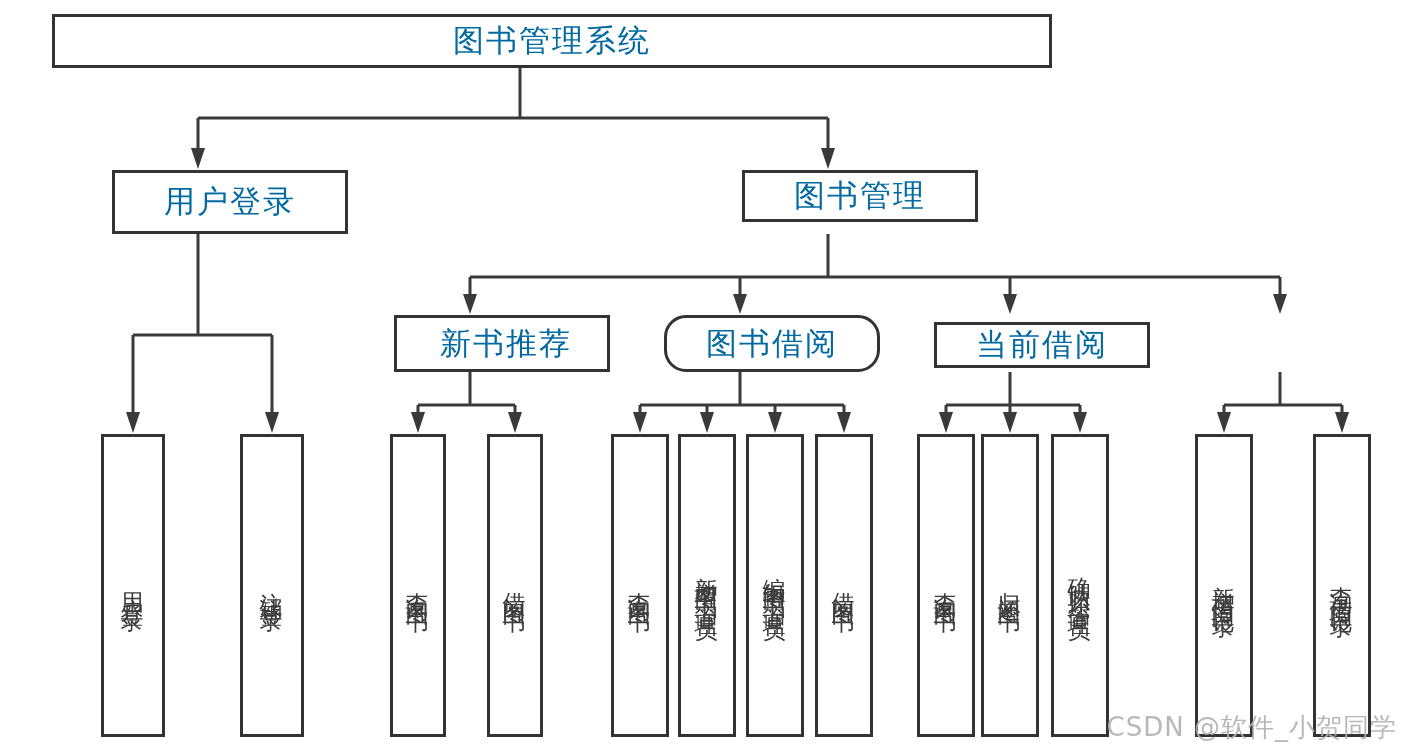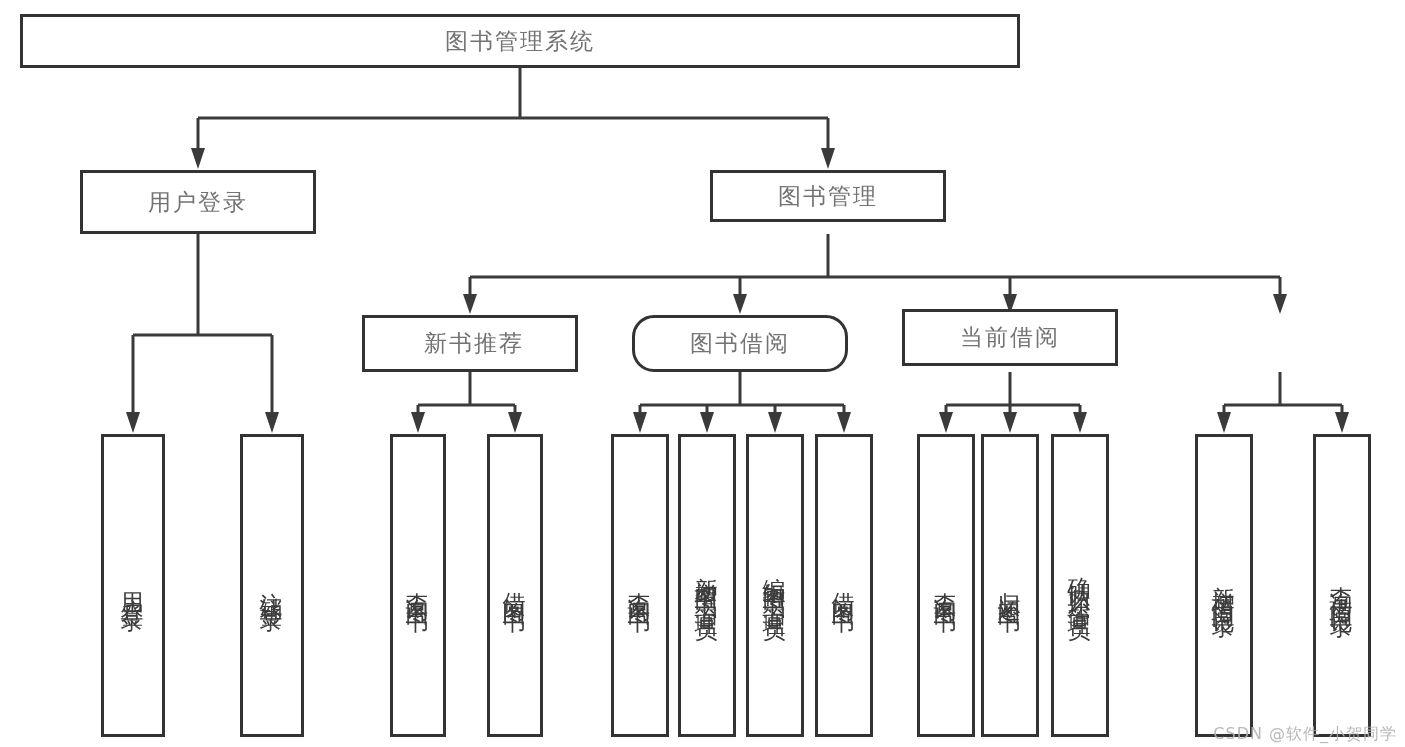"图书管理系统" .hbox { color: #737373 -> #0369a1; font-size: 23px -> 31px; margin-left: none -> 32px }
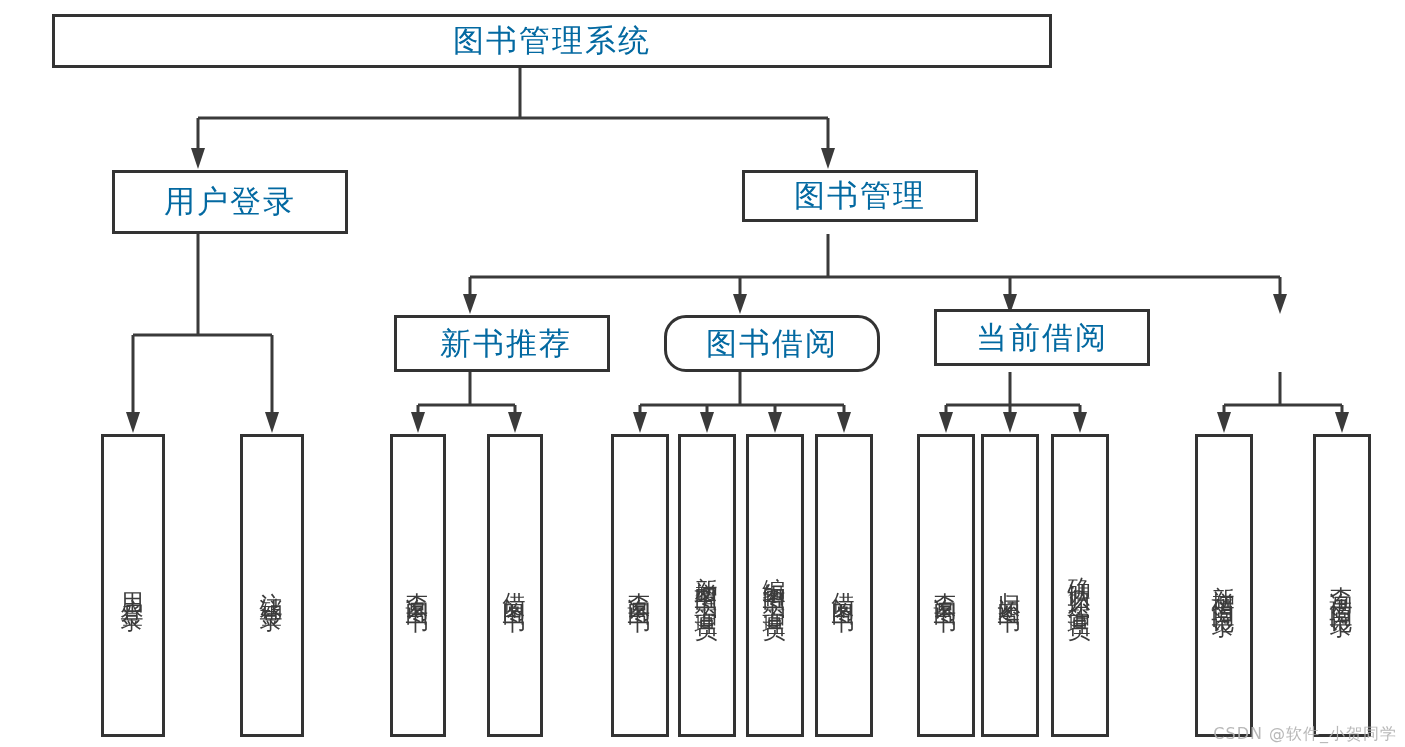"当前借阅" div.hbox { height: 57px -> 46px; top: 309px -> 322px }
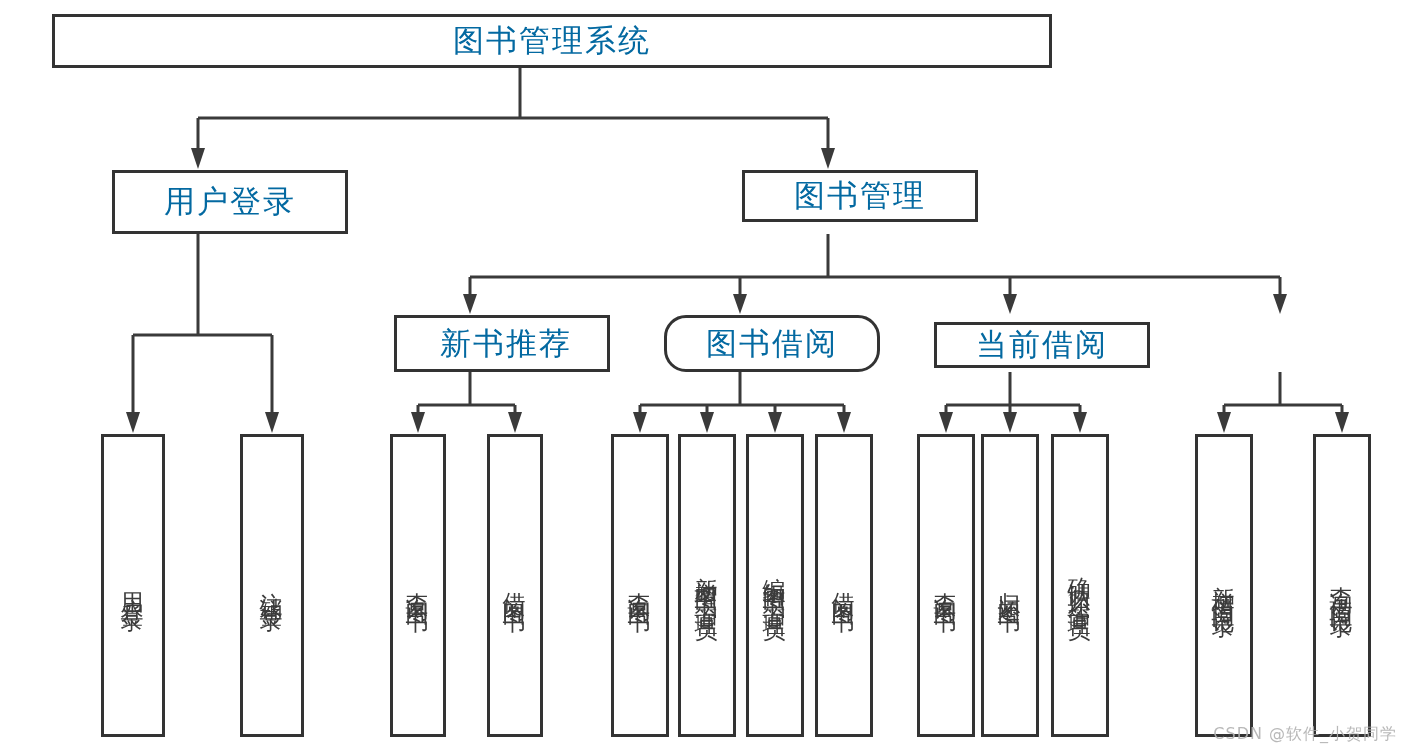"CSDN @软件_小贺同学" .watermark { font-size: 16px -> 26px }
